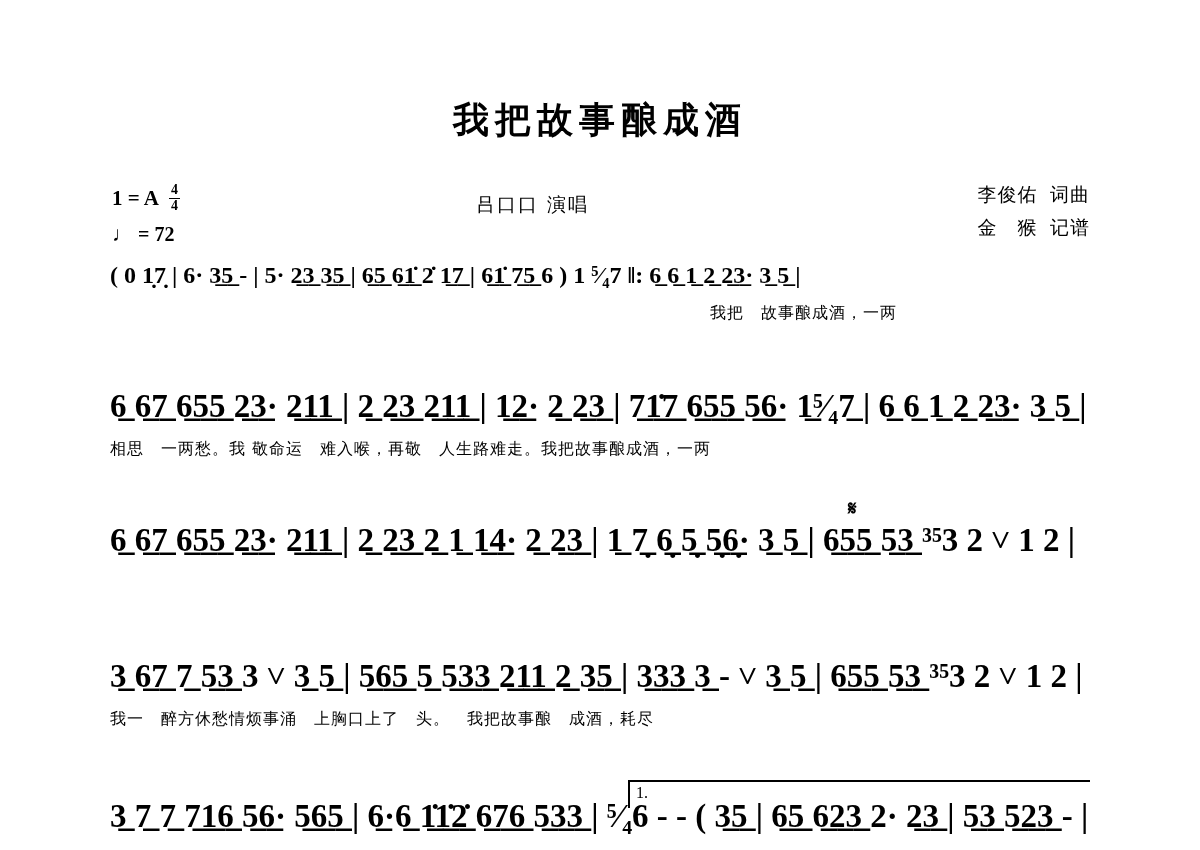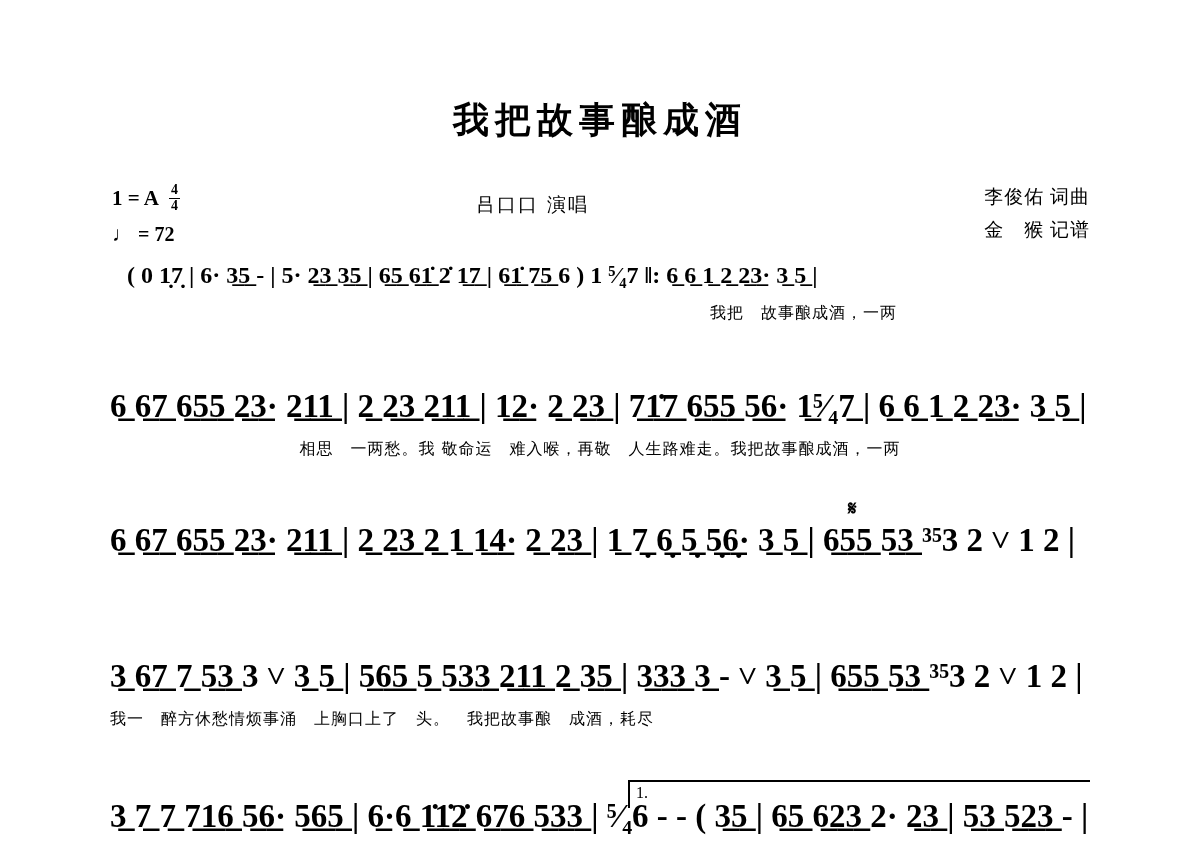"李俊佑 词曲" .credits { font-family: Liberation Serif, serif -> Liberation Mono, monospace }
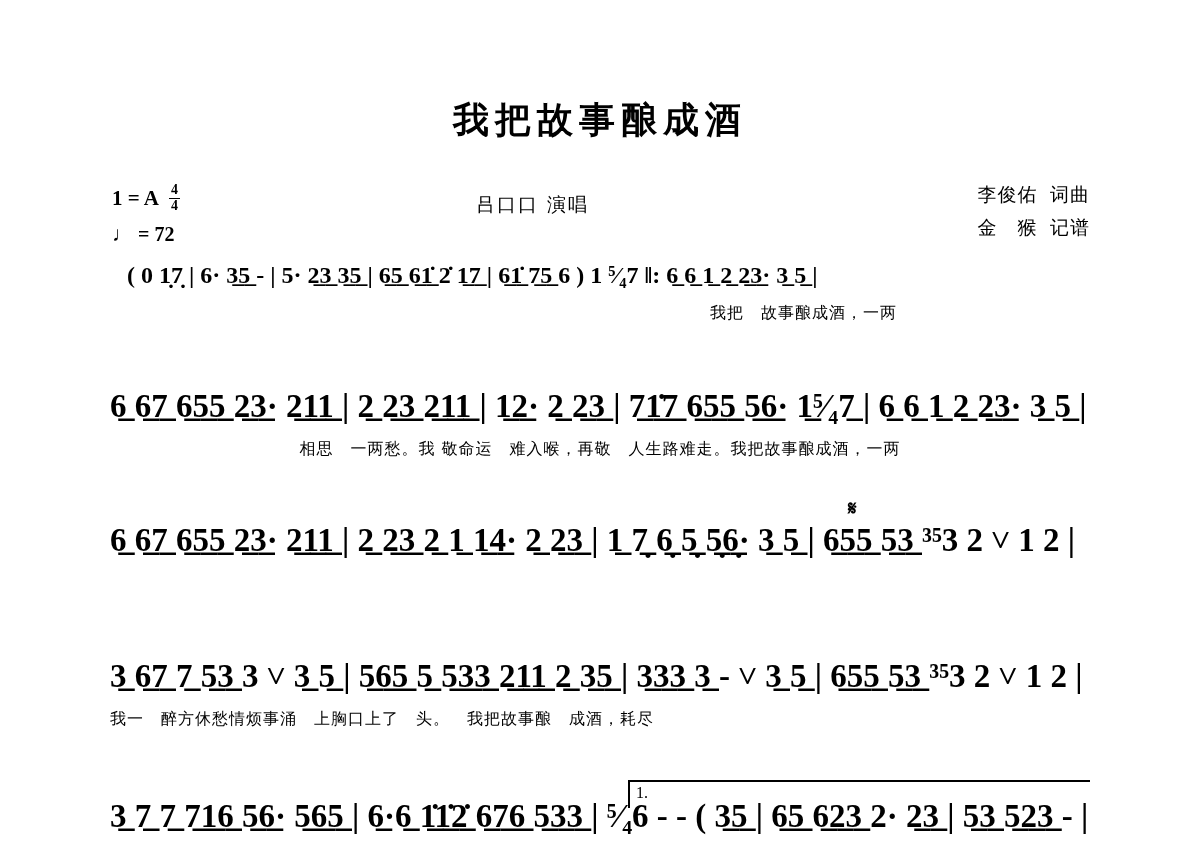"( 0 1̣7̣ | 6·" .sys1 .notes { margin-left: 17px -> none }
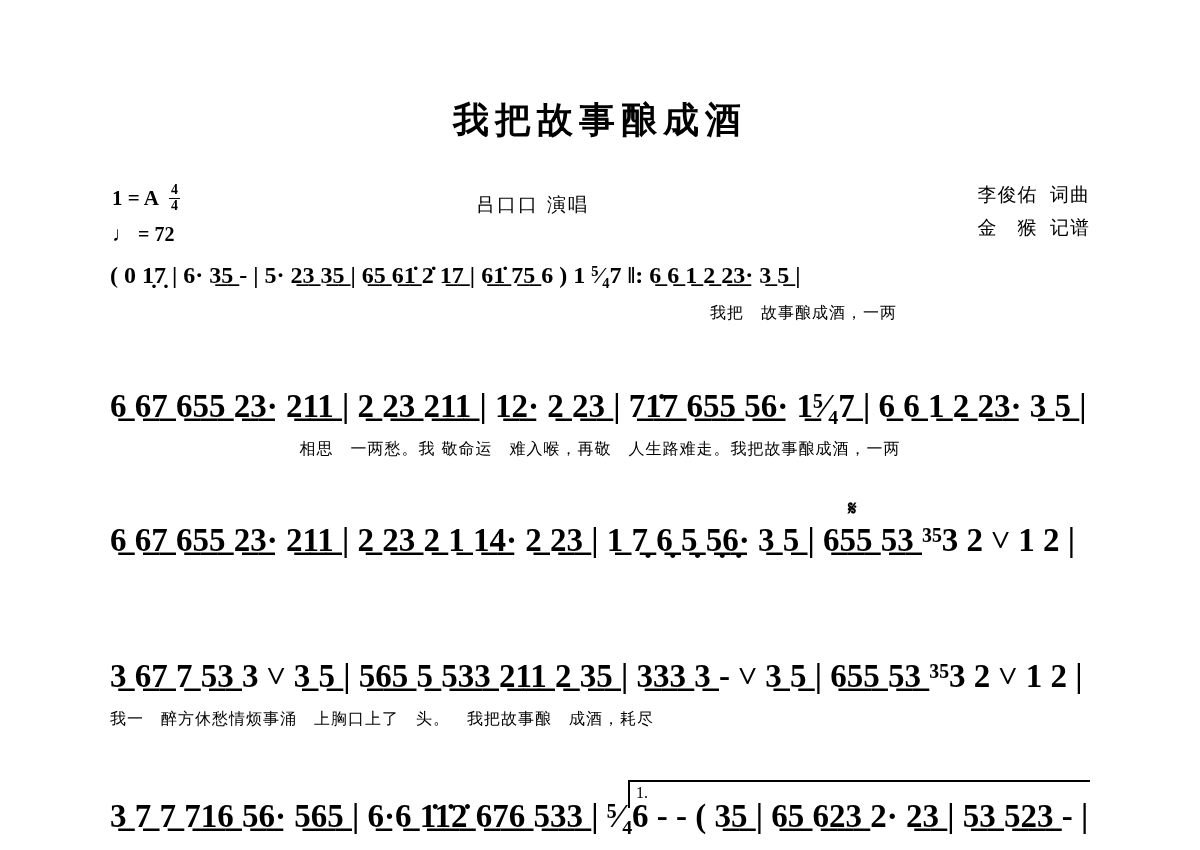"相思 一两愁。我 敬命运 难入喉，再敬 人生路难走。我把故事酿成酒，一两" div.lyrics { text-align: center -> none }
